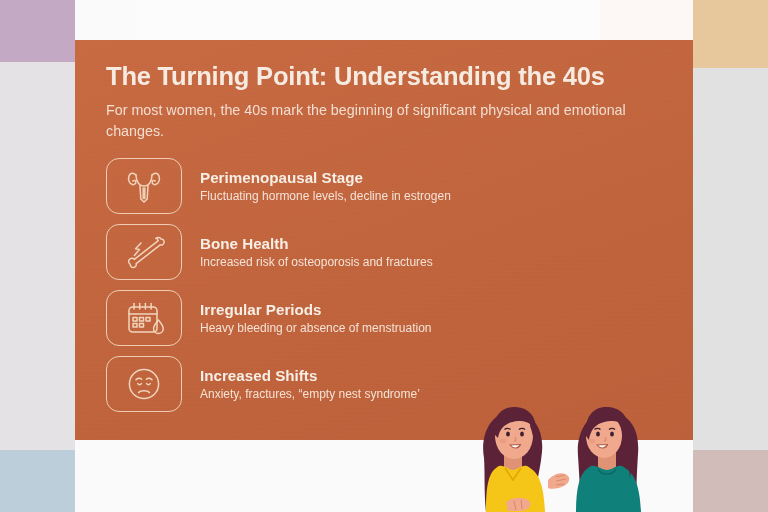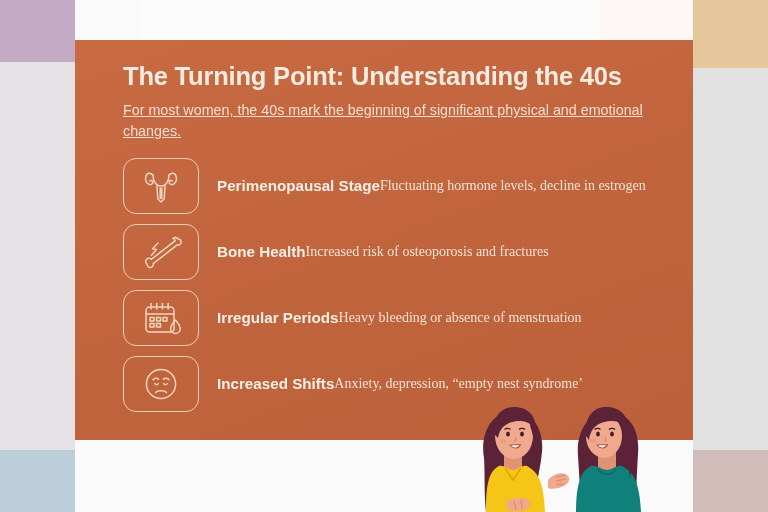"The Turning Point: Understanding the" #card { padding: 22px 30px 0 48px -> 22px 30px 0 31px }
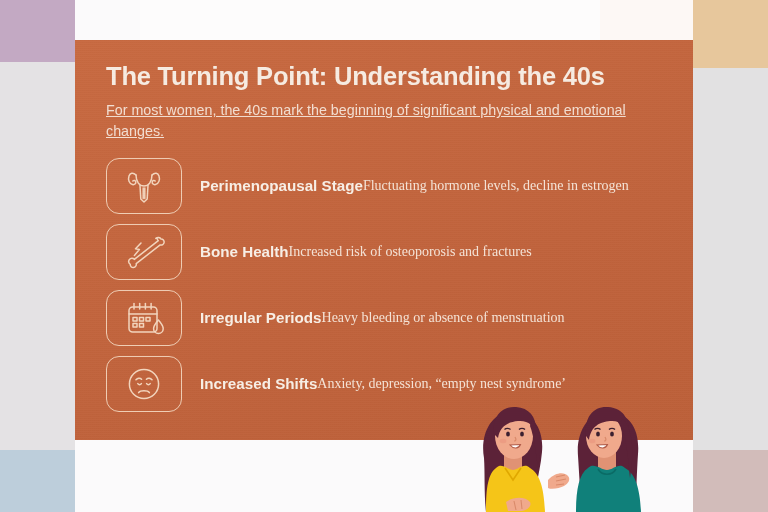"For most women, the 40s" #card-subtitle { text-decoration: underline -> none }
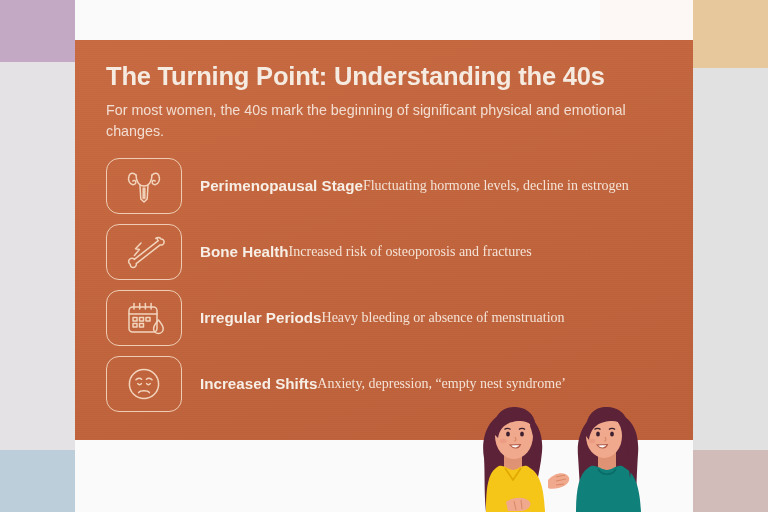"Perimenopausal Stage" .feature-text { flex-direction: row -> column }
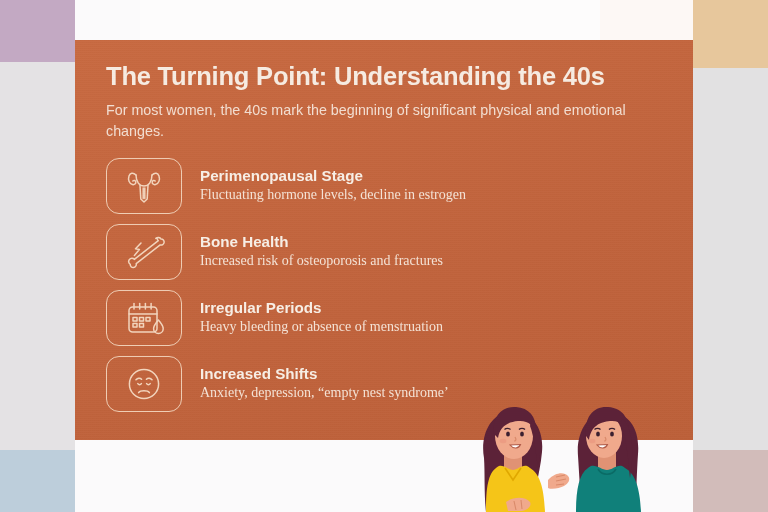"Fluctuating hormone levels, decline in" .feature-desc { font-family: Liberation Serif, serif -> none; font-size: 14px -> 12px }
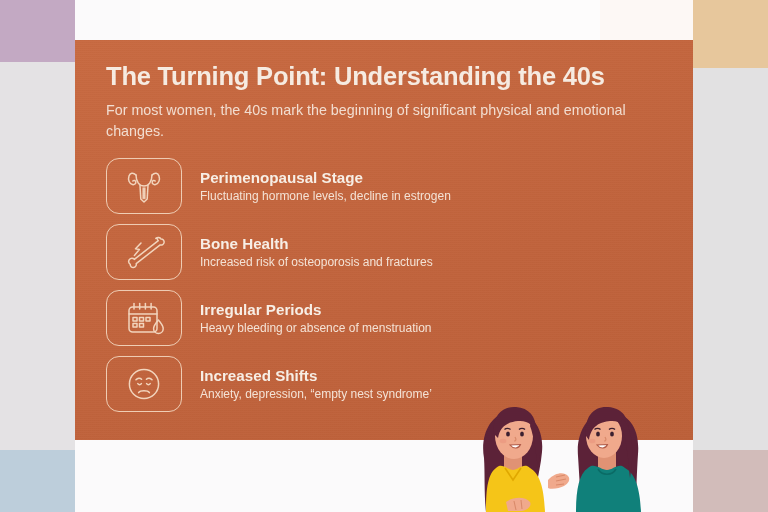"Anxiety, depression, “empty nest" div.feature-desc { text: depression -> fractures }
